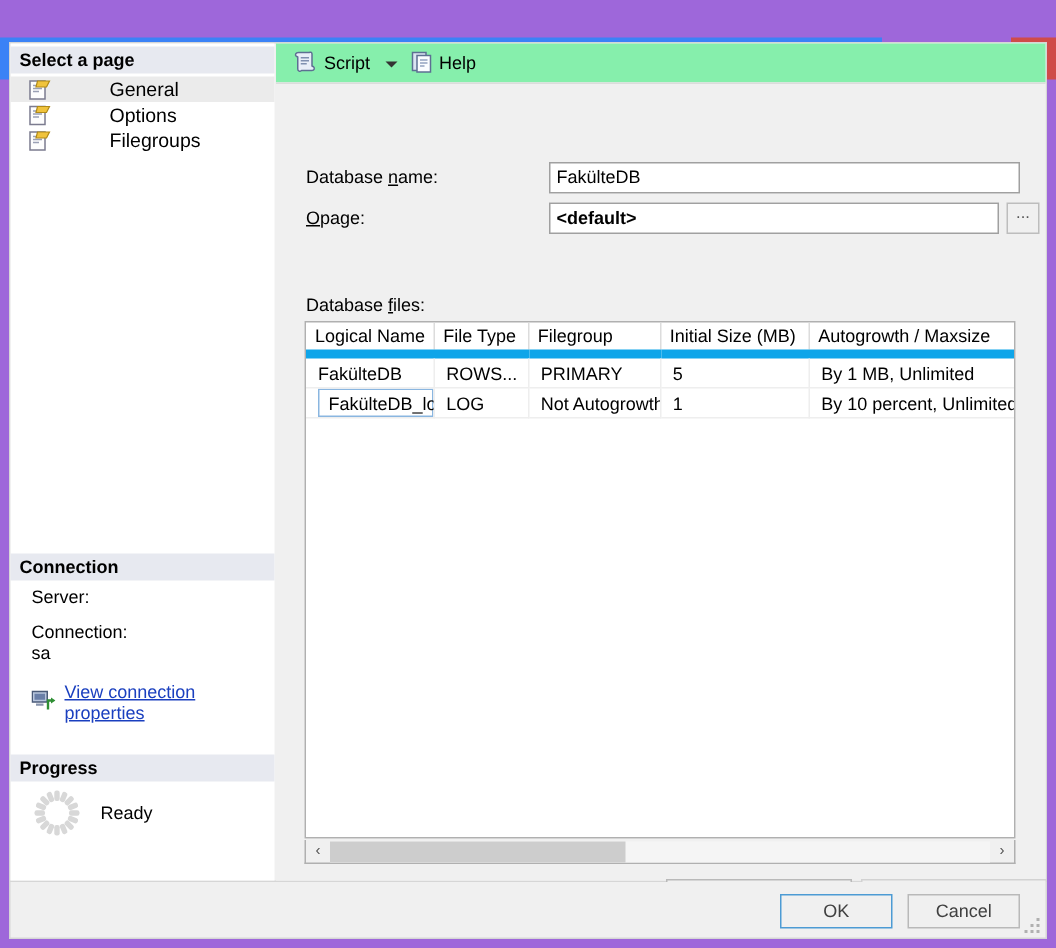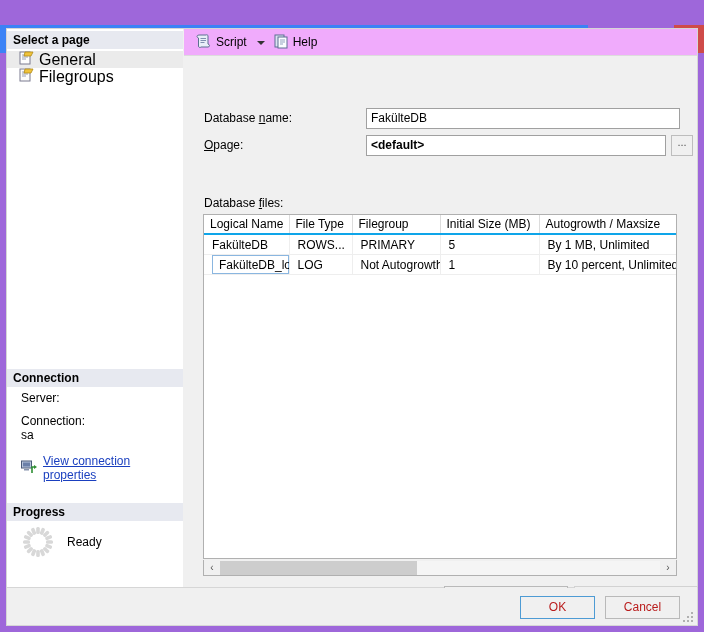"Script" .toolbar { background: #f0abfc -> #86efac }
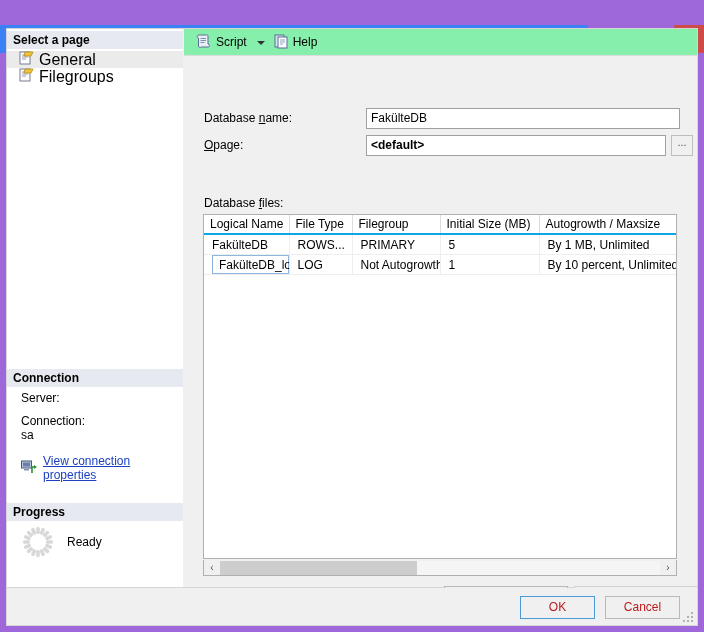"General" .page-item { align-items: none -> center; font-size: 16px -> 13px; gap: none -> 34px }
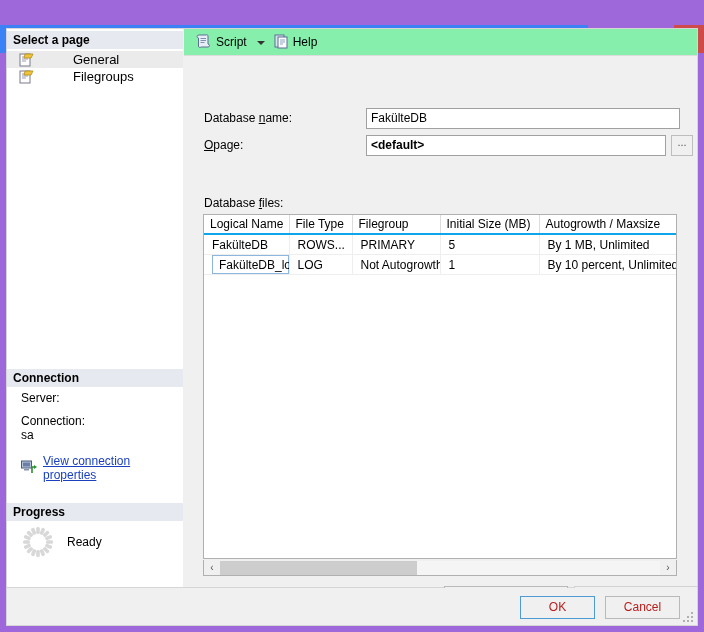"Options" div.page-item { html: none -> <div> <span> <svg> <rect></rect> <line></line> <line></line> <line></line> <path></path> </svg> </span> <span>Options</span> </div> }
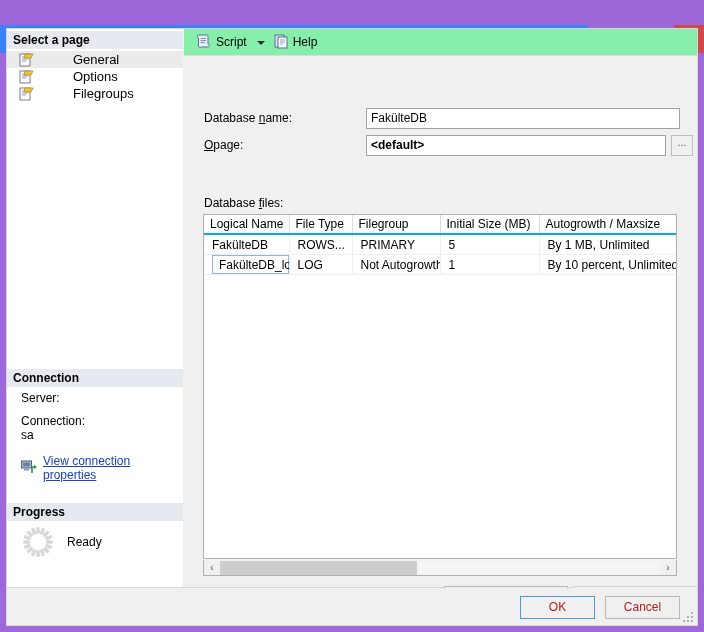"Logical Name" table.grid th { border-bottom: 2px solid #0ea5e9 -> 6px solid #0ea5e9 }
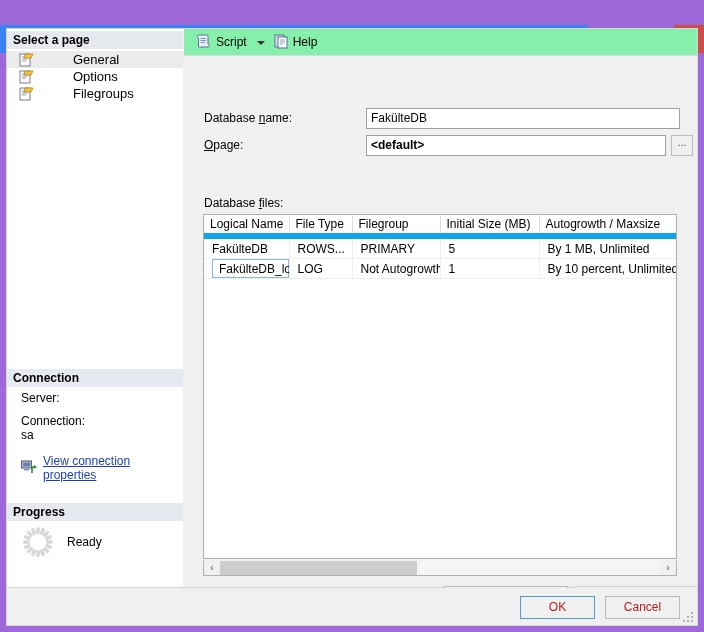"OK" .footer-btn { color: #b91c1c -> #404040 }
